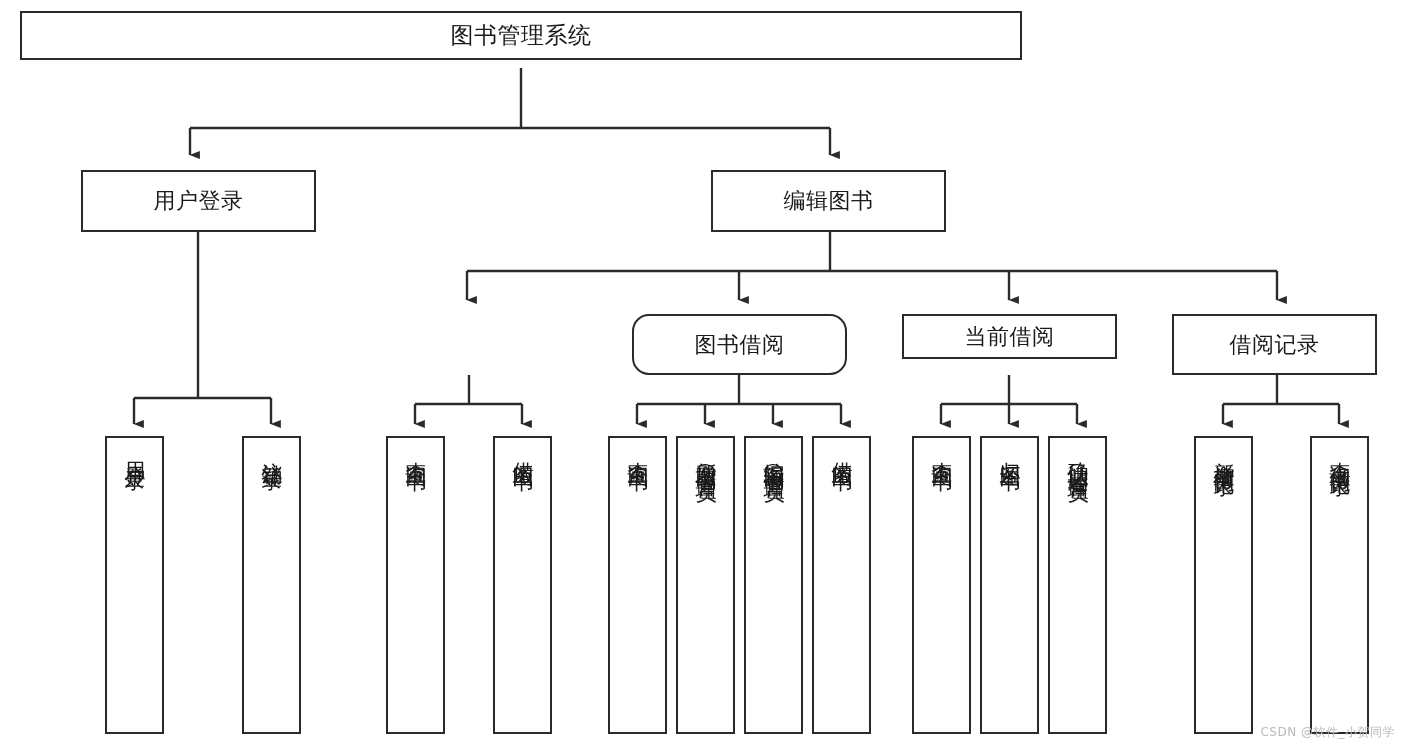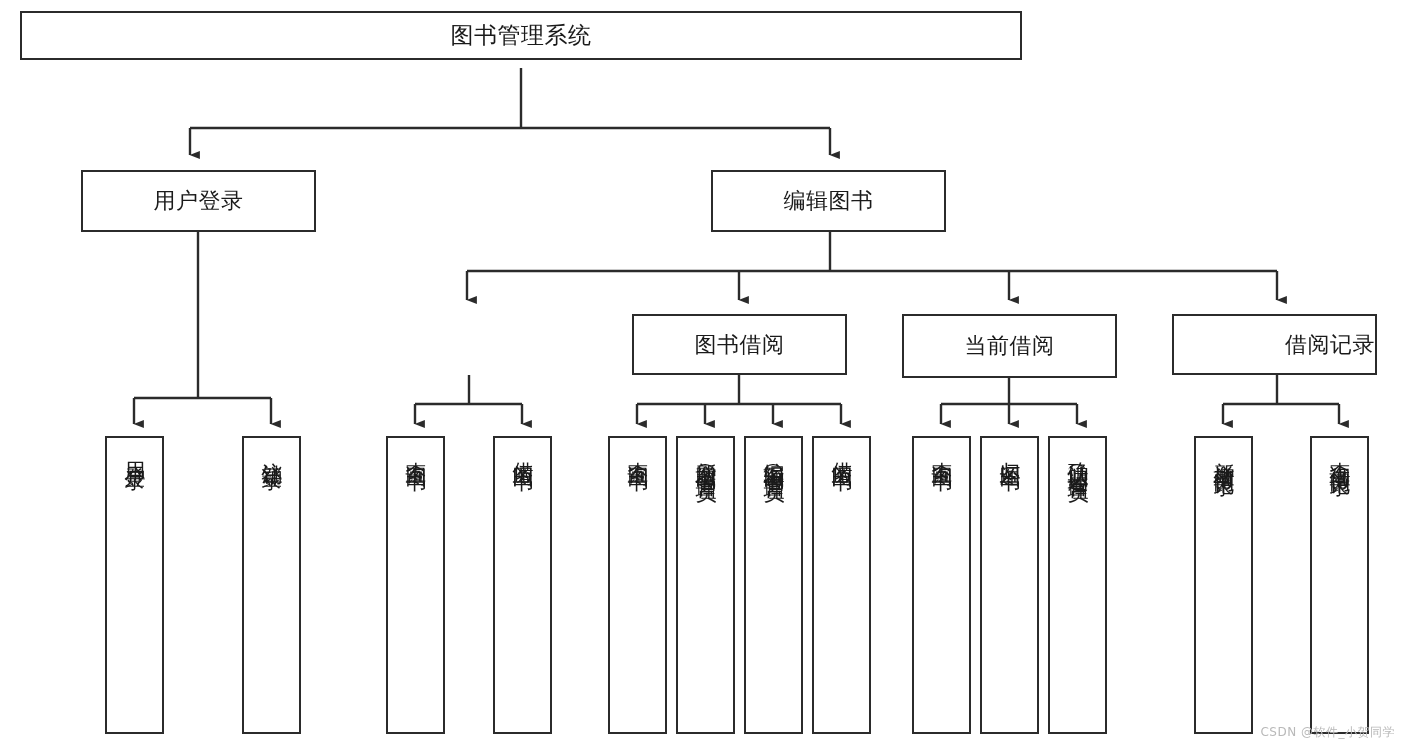"图书借阅" div.node { border-radius: none -> 17px }
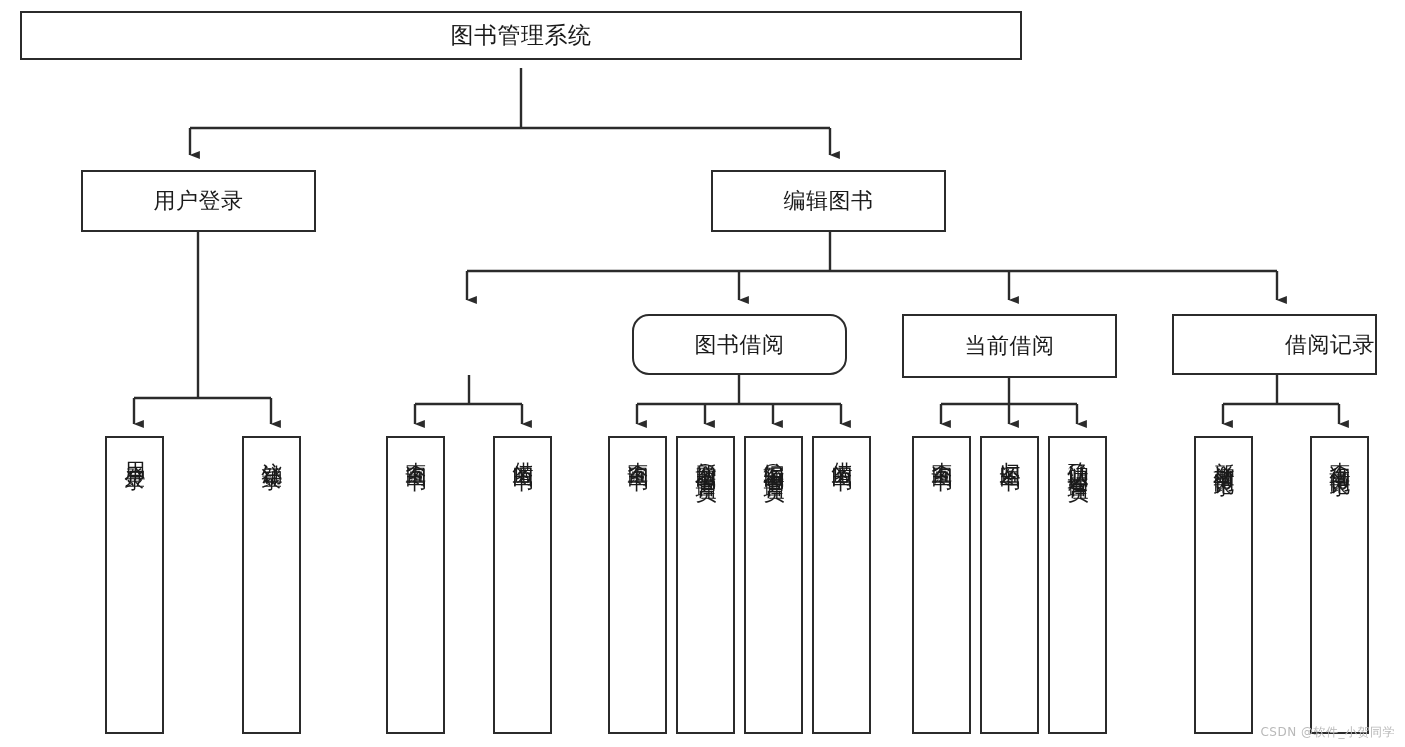"当前借阅" div.node { height: 64px -> 45px }
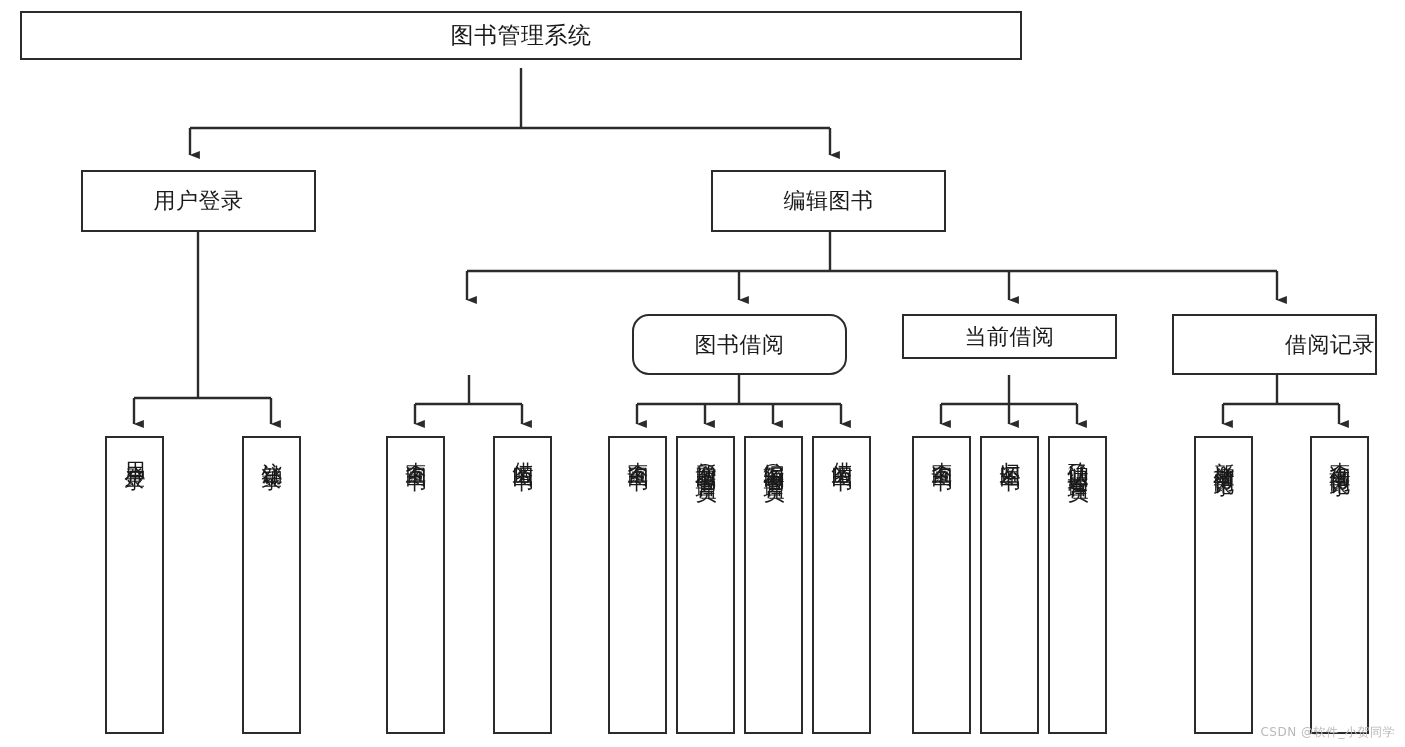"借阅记录" div.node { justify-content: flex-end -> none }
